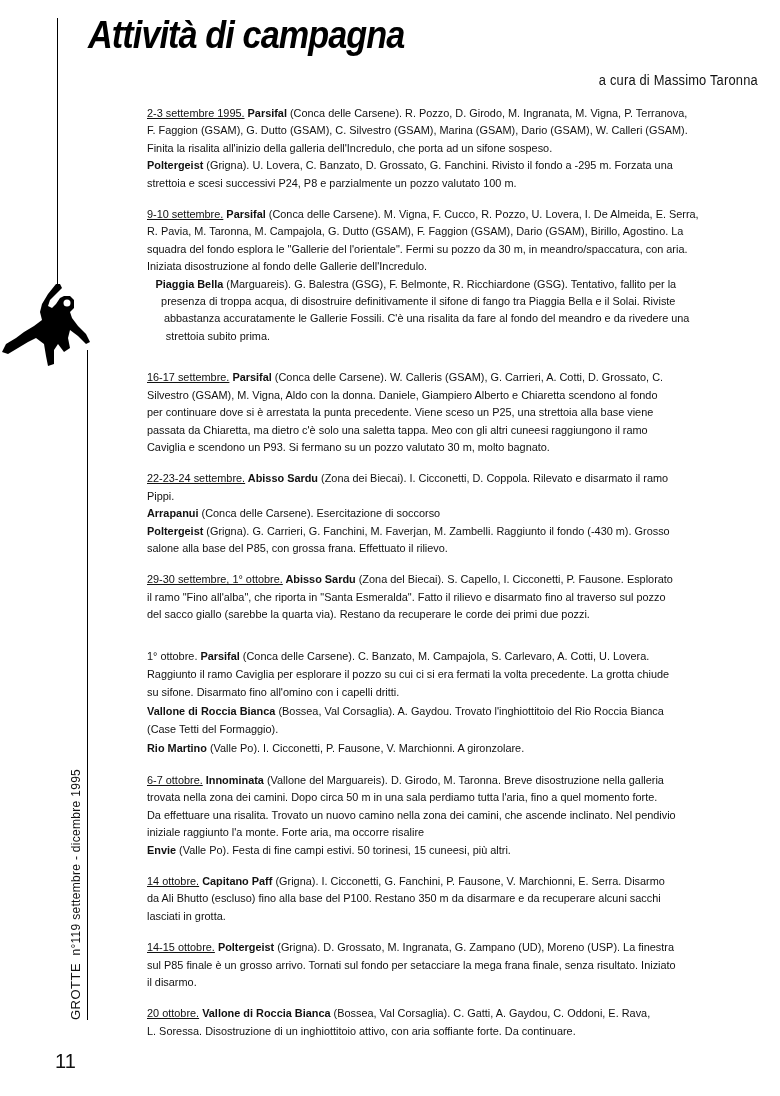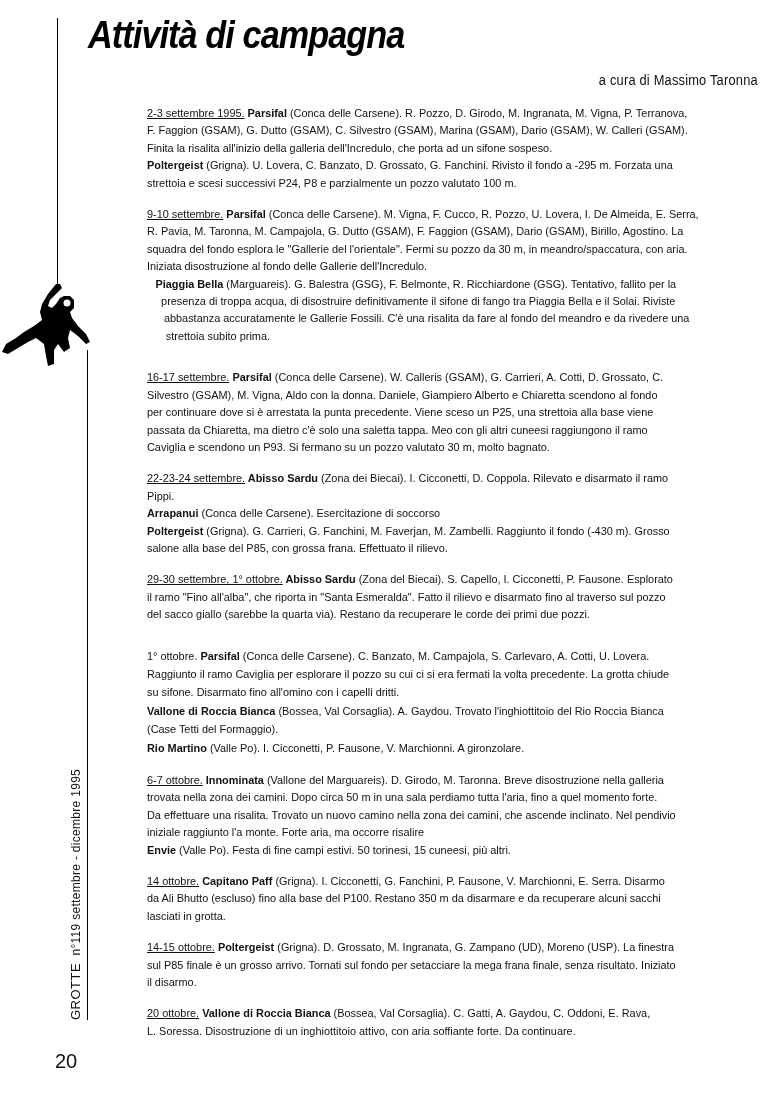"20" div.page-number { text: 20 -> 11 }
